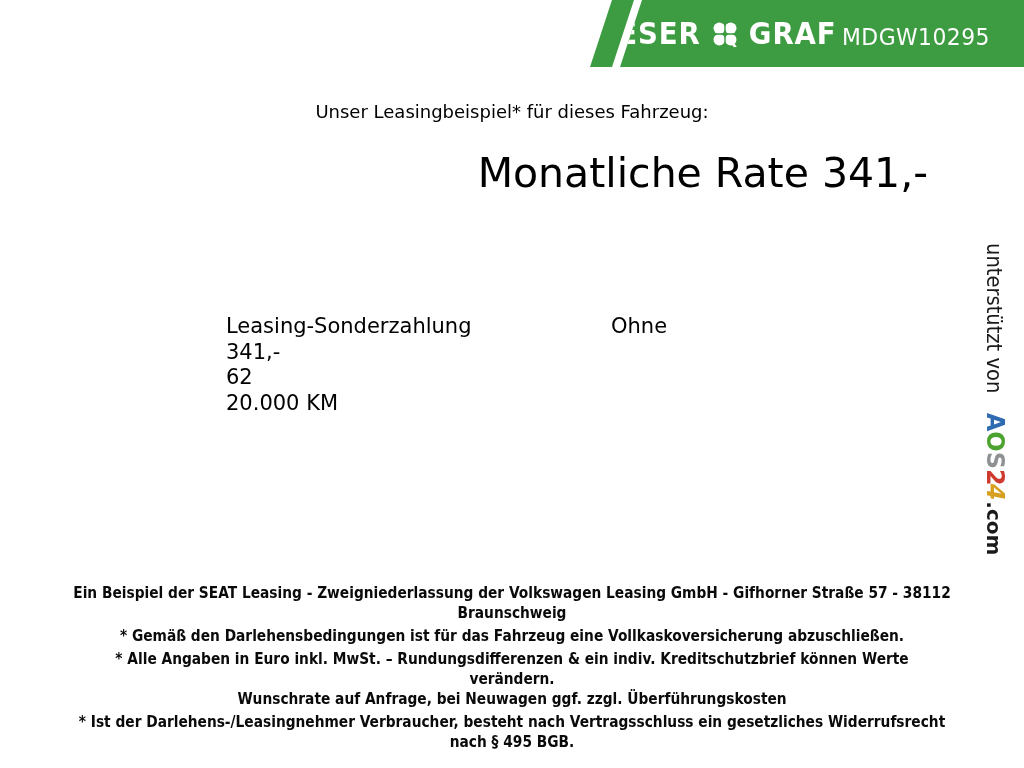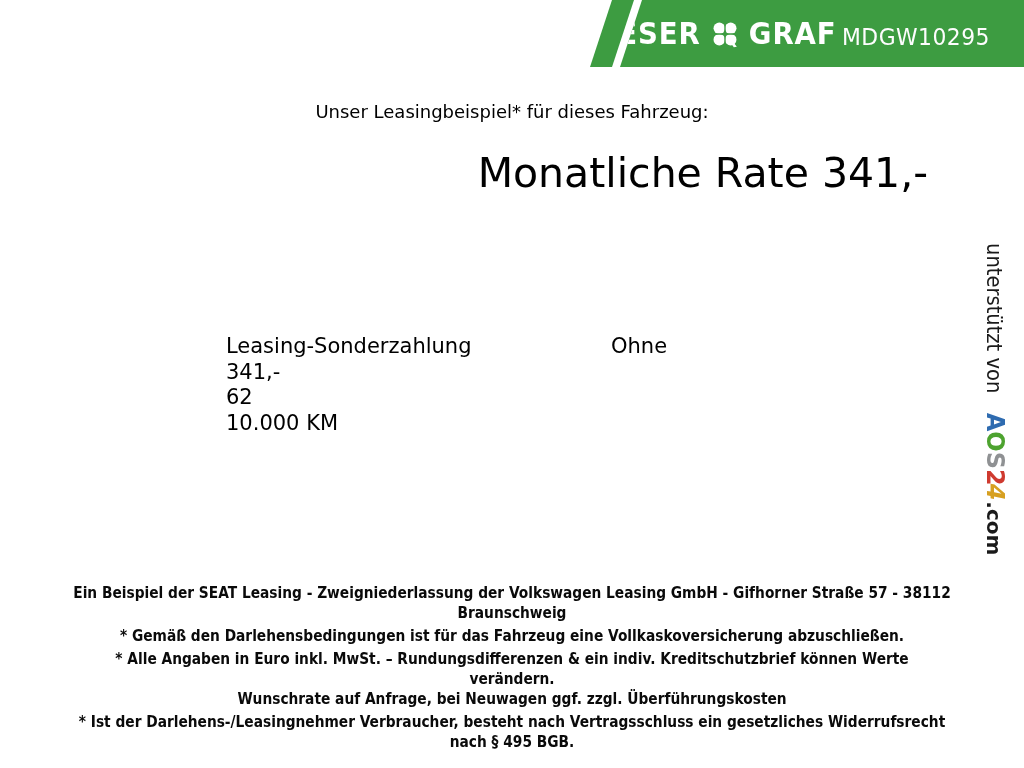"Leasing-Sonderzahlung" .details { margin-top: 20px -> none }
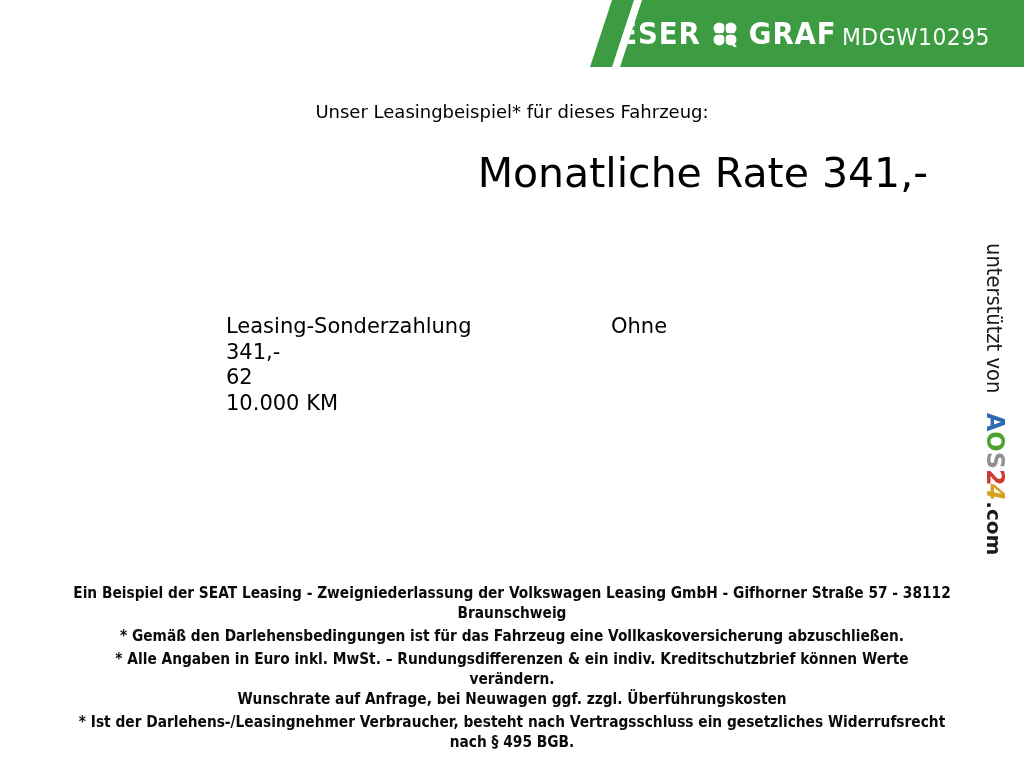"10.000 KM" span.dvalue { text: 10.000 -> 20.000 }
